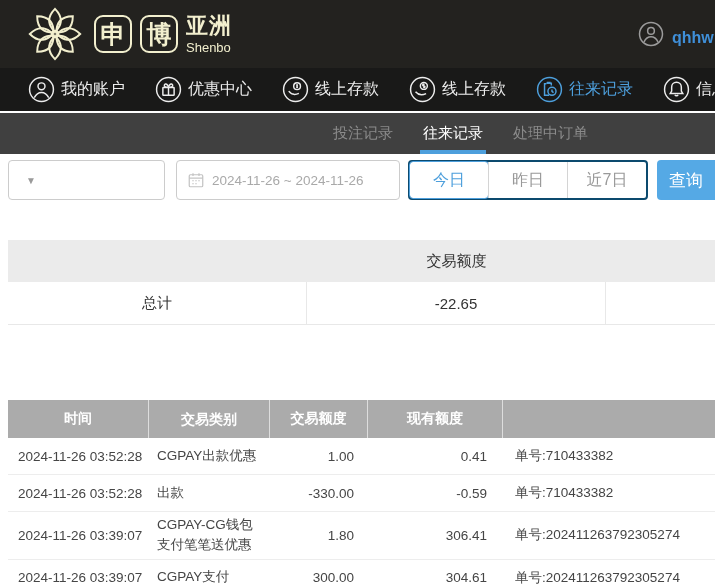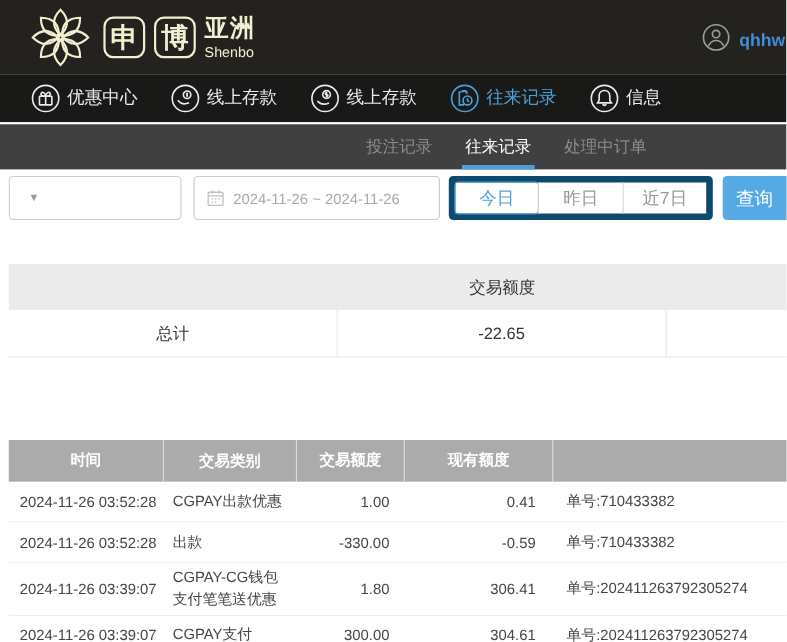"我的账户" div.nav-item { html: none -> <div> <svg> <circle></circle> <circle></circle> <path></path> </svg> <span>我的账户</span> </div> }
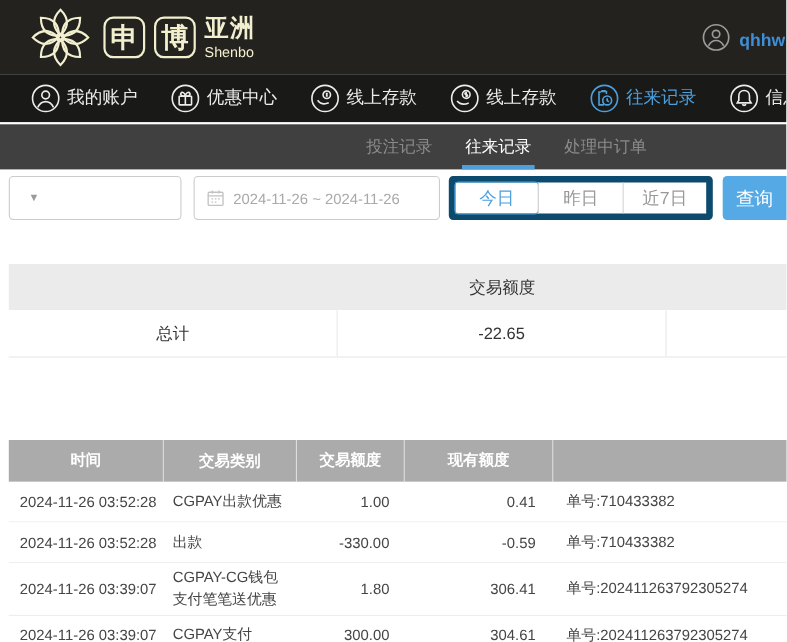"今日" .range-group { border: 6px solid #0c4a6e -> 2px solid #0c4a6e }
